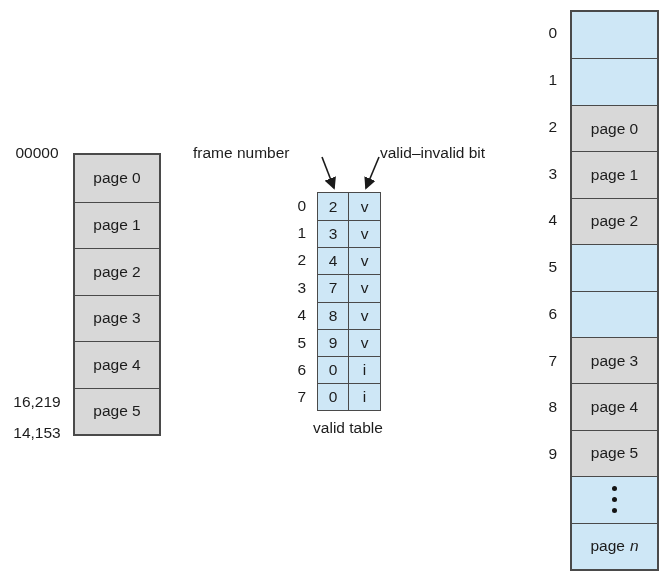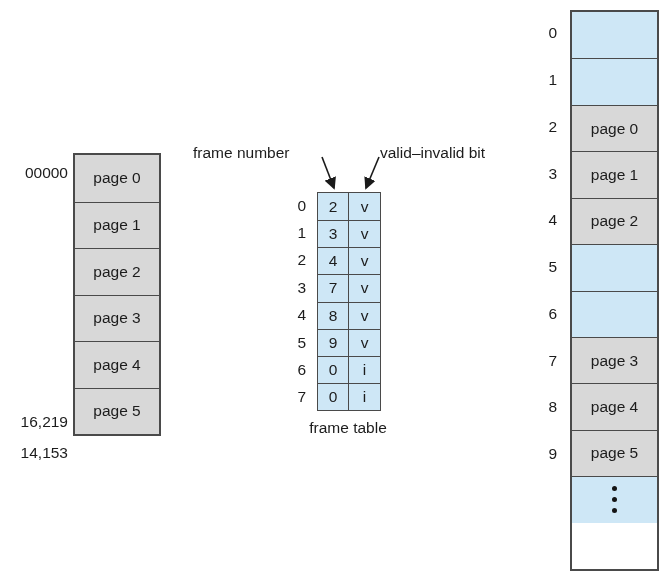"00000" .right-align { margin-top: 20px -> none; text-align: right -> center }
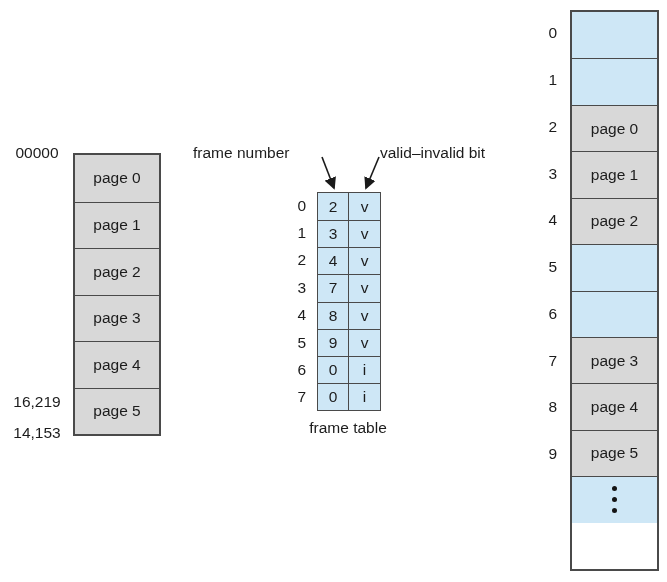"frame table" div.txt { text: frame -> valid }
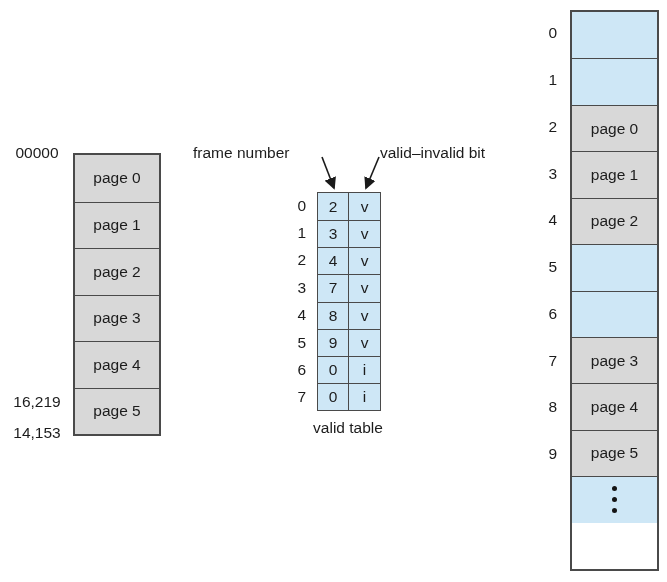"page" div.frame { html: none -> <div> <span>page</span> <span>n</span> </div> }
